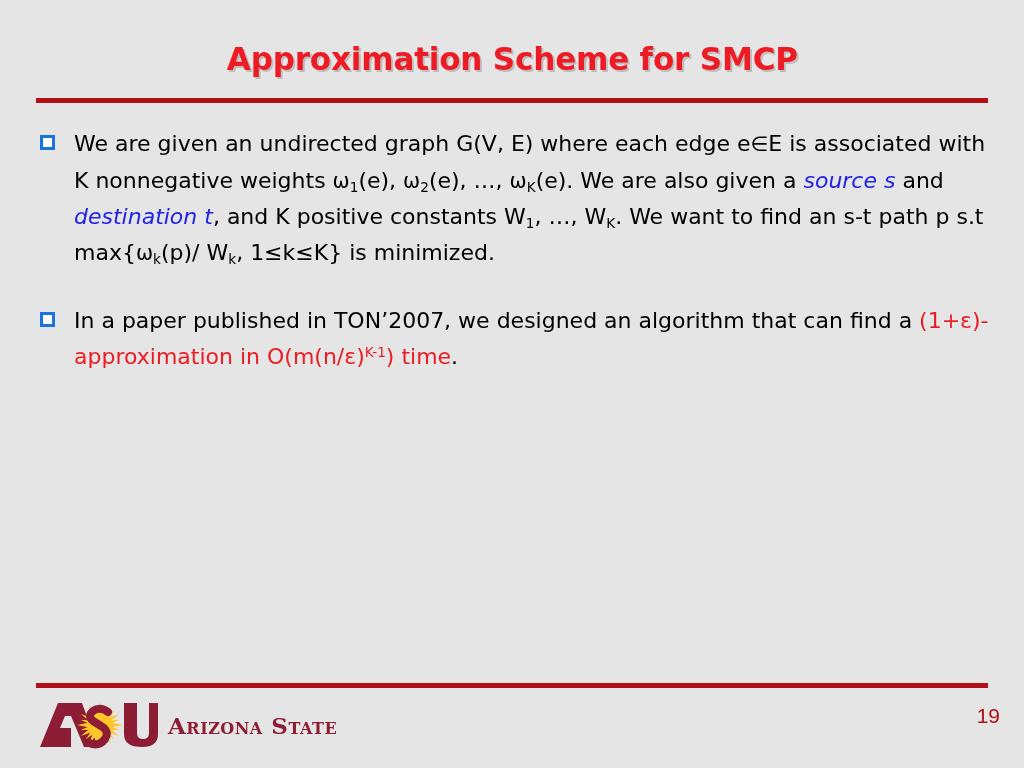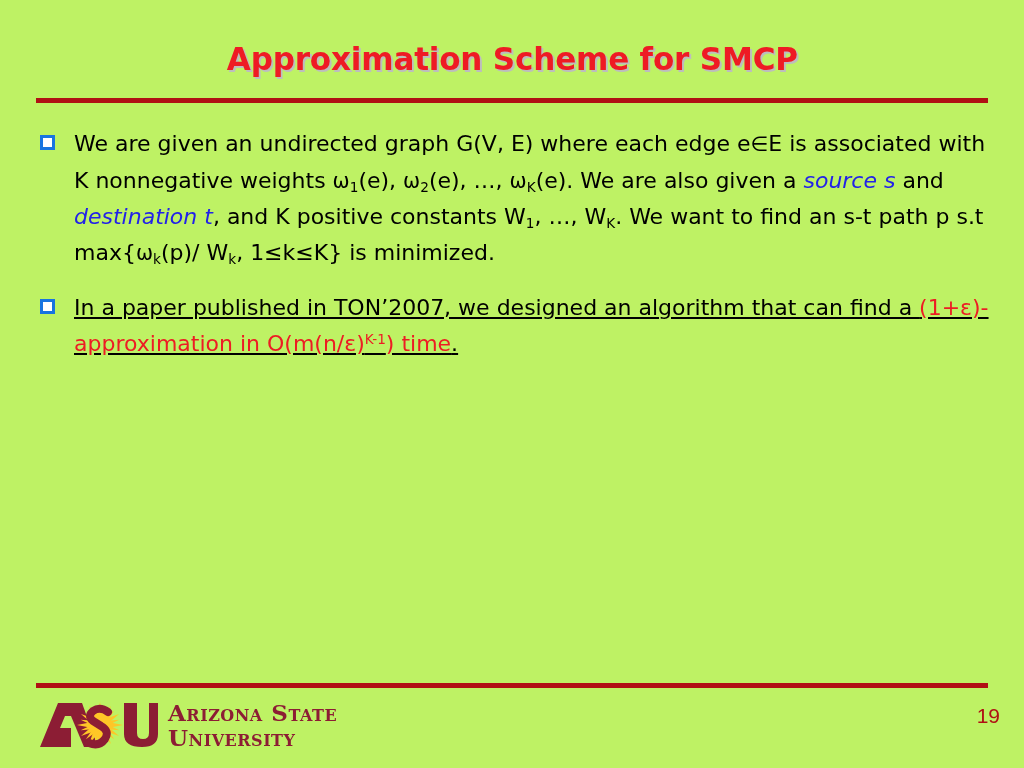"Approximation Scheme for SMCP" .slide { background: #bef264 -> #e5e5e5 }
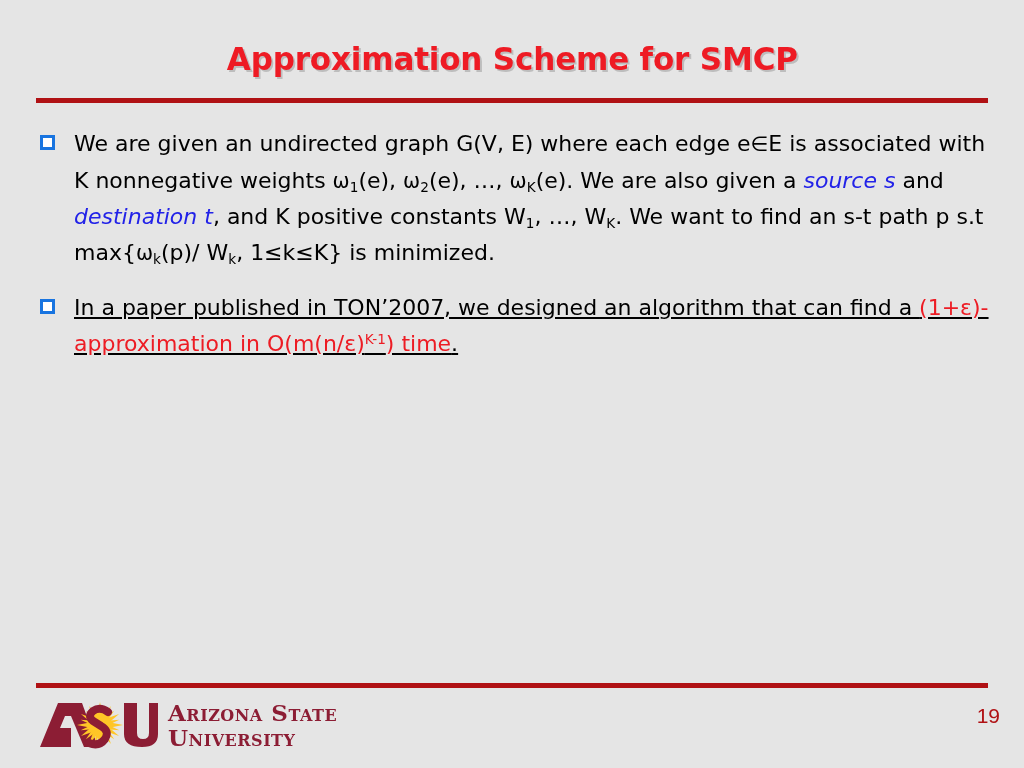"In a paper published in" .bullet + .bullet { margin-top: 19px -> 32px; text-decoration: underline -> none }
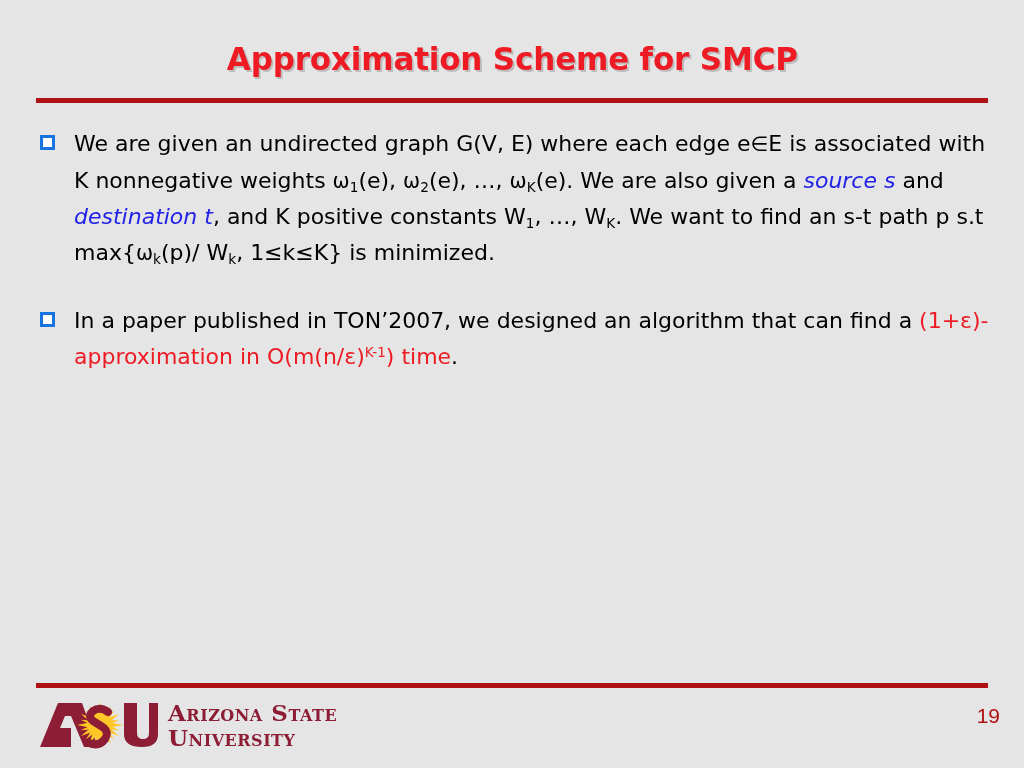"University" span.logo-line { html: <span>University</span> -> none }
